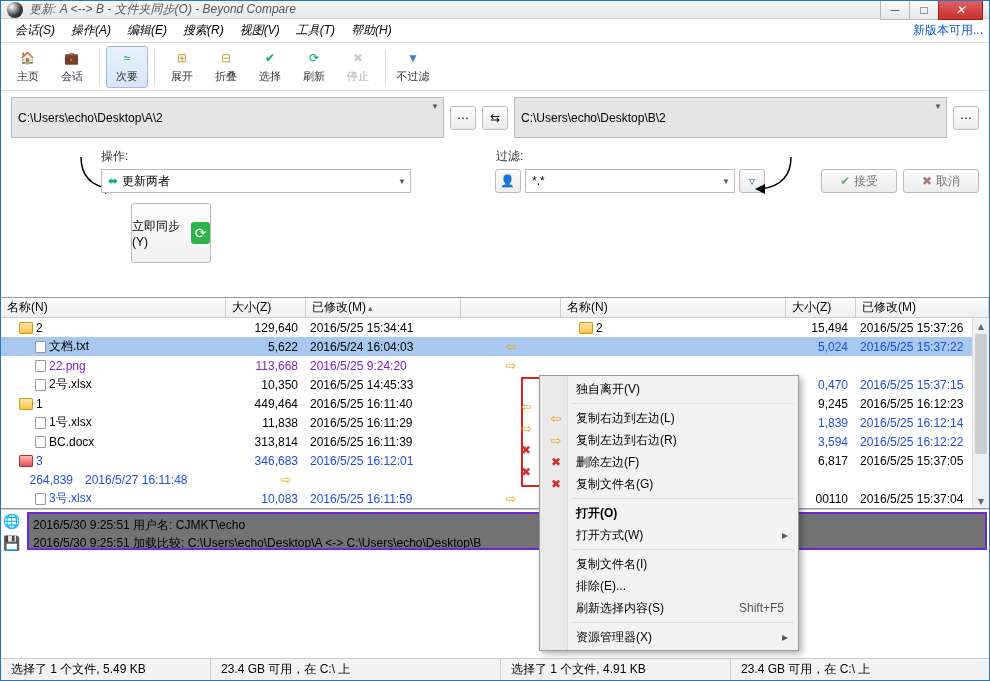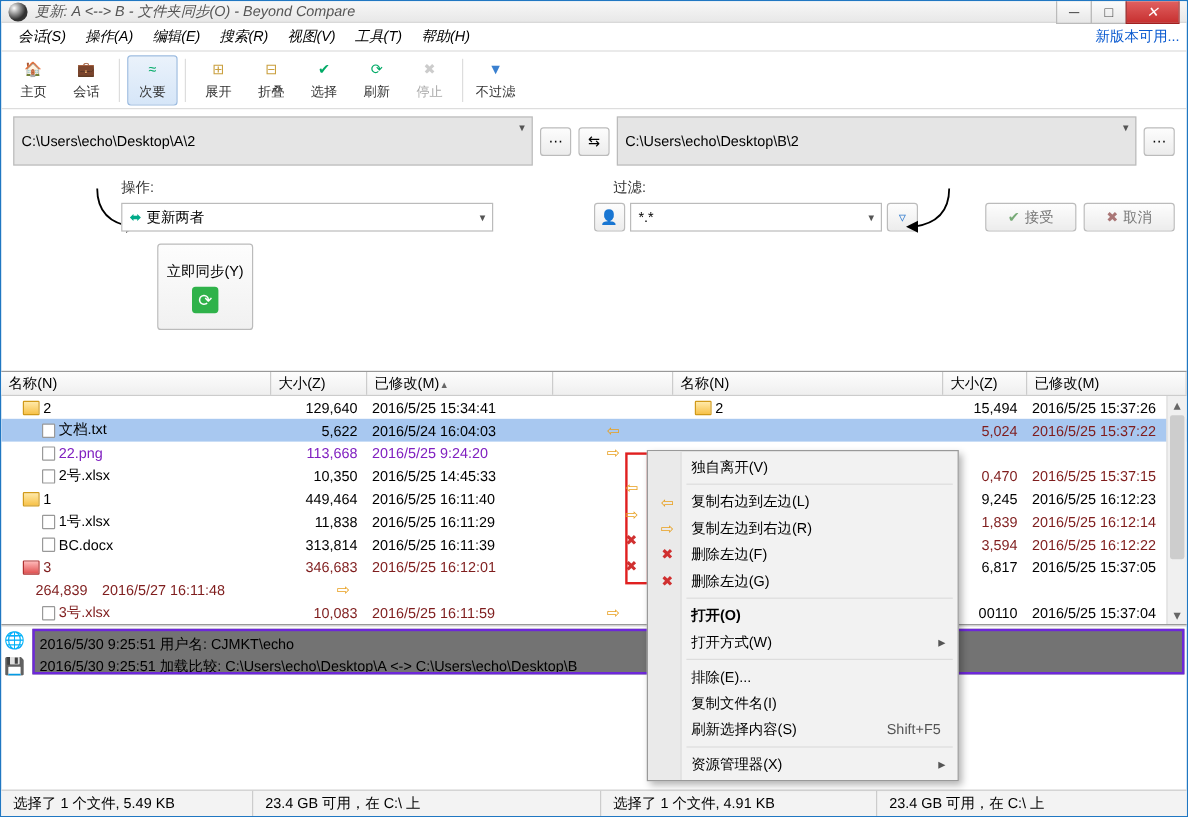"过滤:" div.lbl { margin-left: 16px -> 1px }
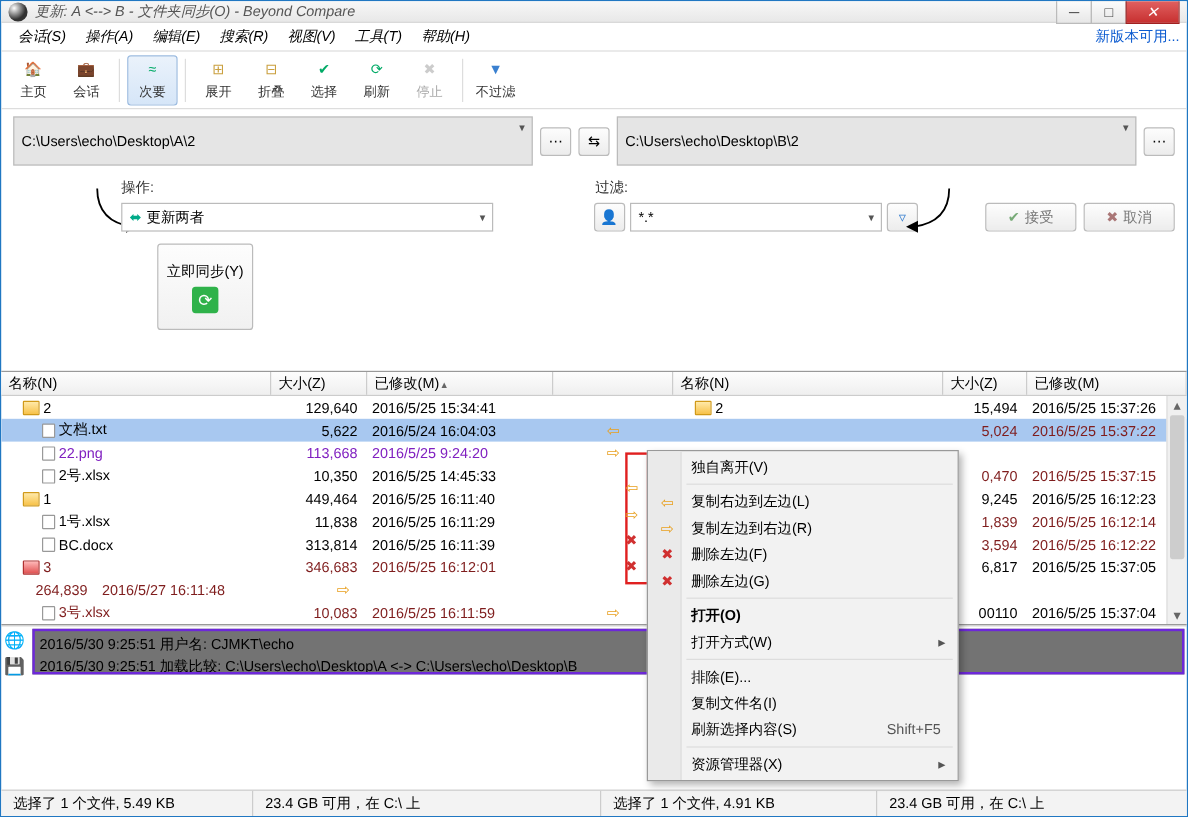"立即同步(Y)" .syncbtn { flex-direction: column -> row; height: 72px -> 60px }
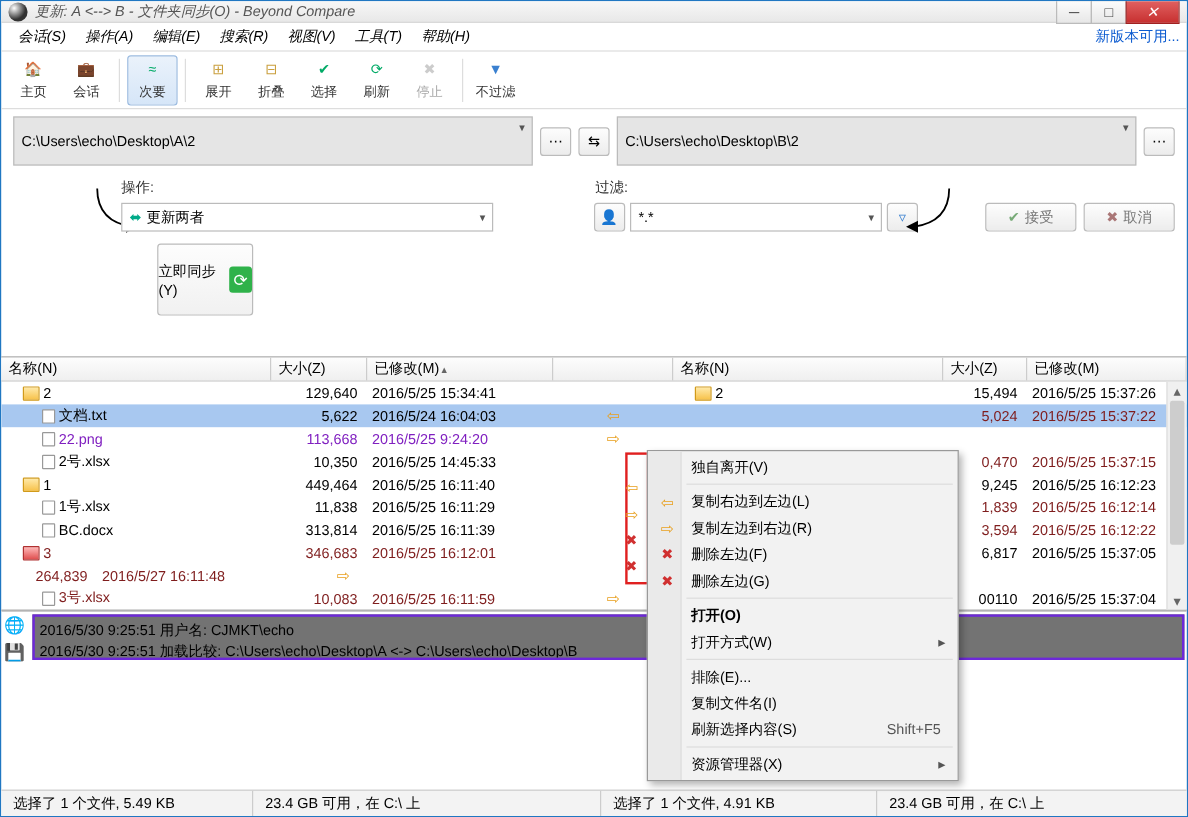"5,024" .txt-red { color: #7f1d1d -> #1d4ed8 }
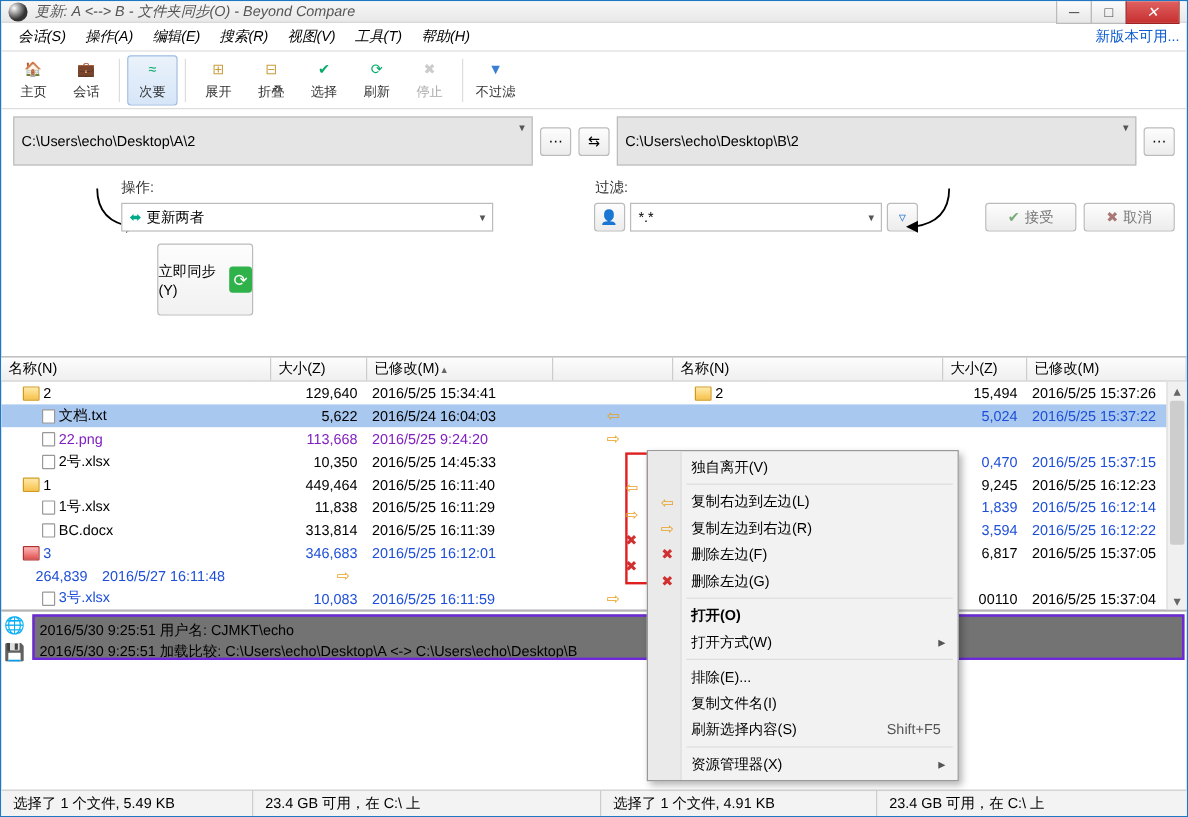"删除左边(G)" span { text: 删除左边 -> 复制文件名 }
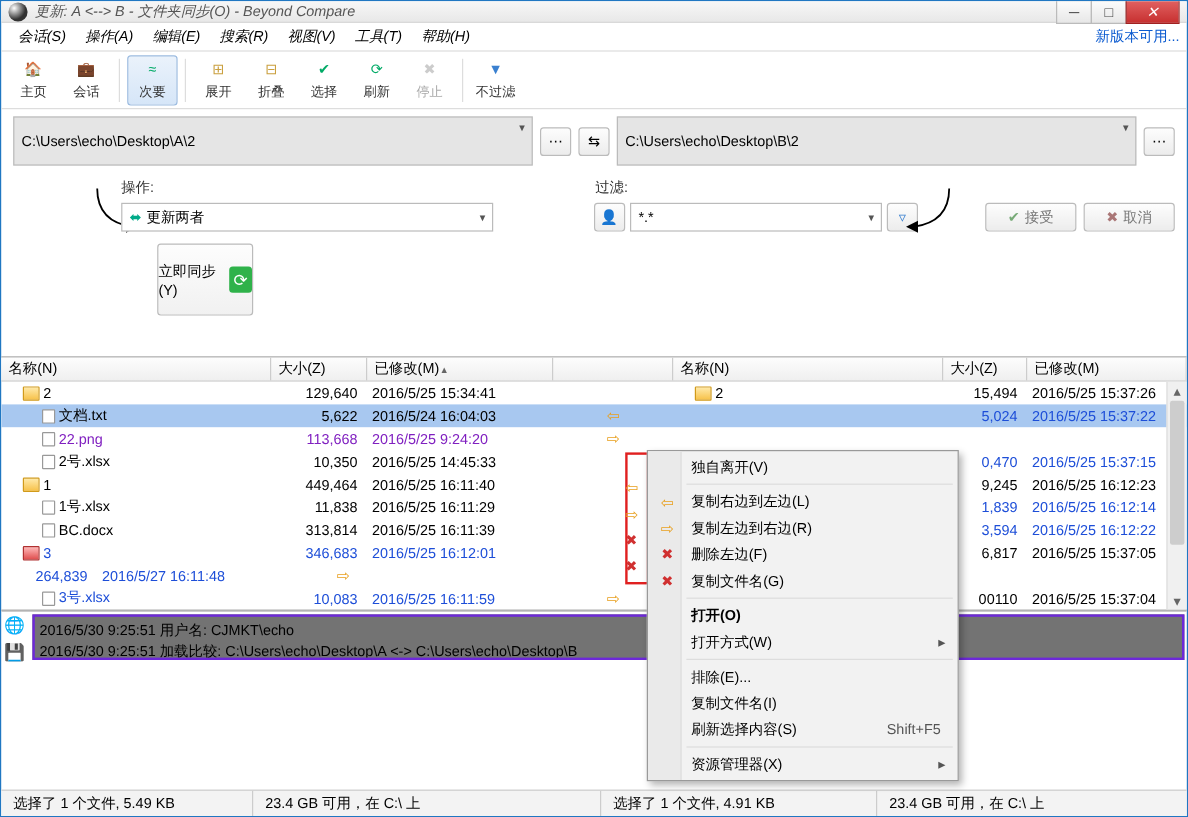"排除(E)..." div.cmi { order: before "复制文件名(I)" -> after "复制文件名(I)" }
